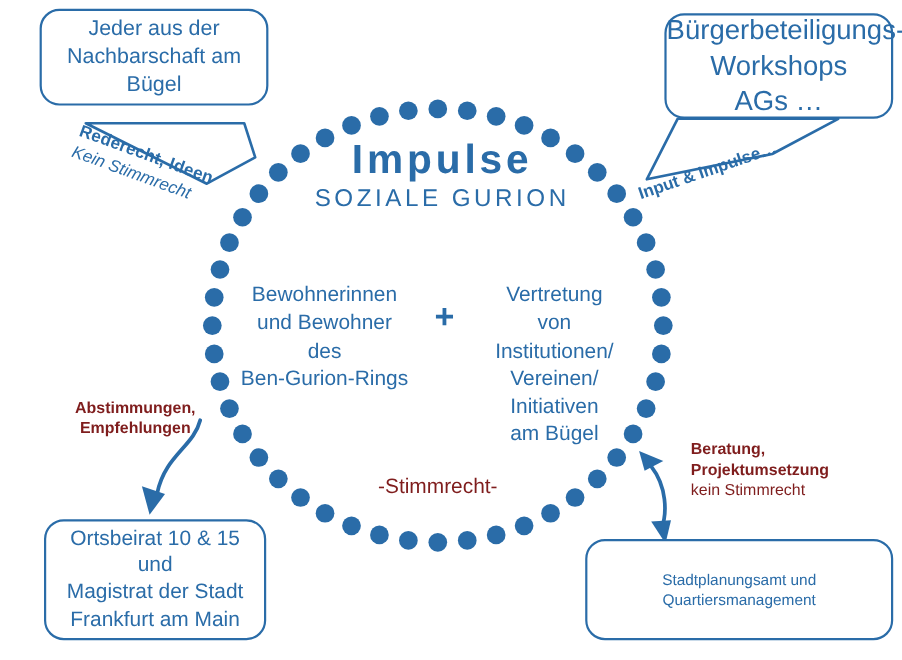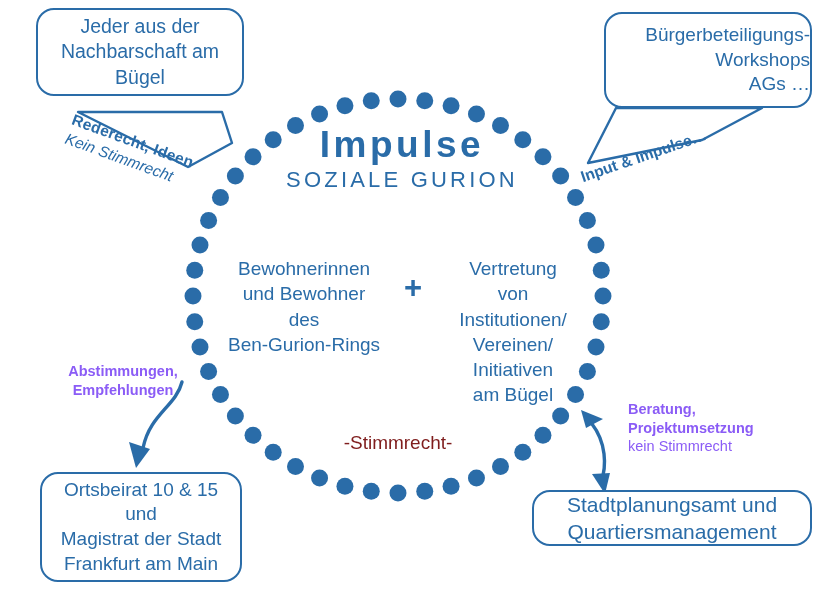"Bürgerbeteiligungs-" #bubble-participation { font-size: 19px -> 25px; text-align: right -> none }
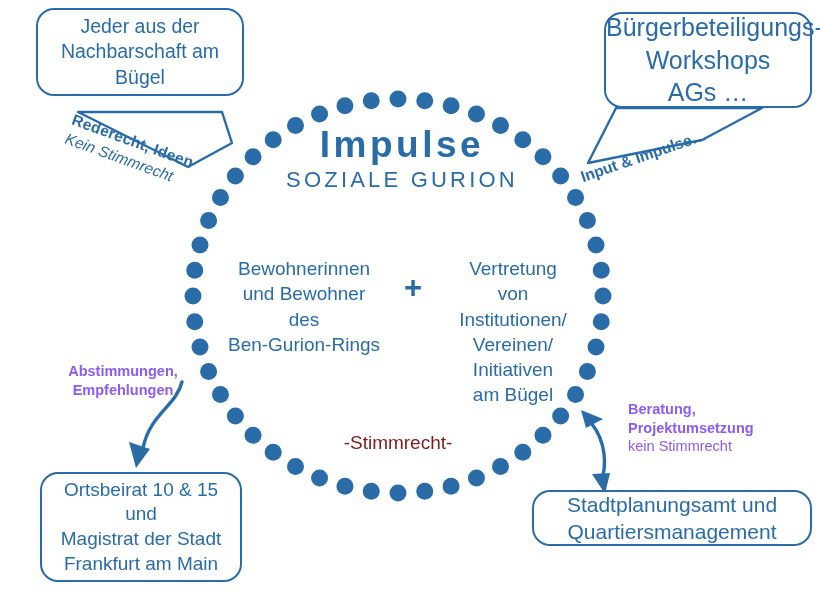"Bewohnerinnen" #columns { justify-content: center -> none }
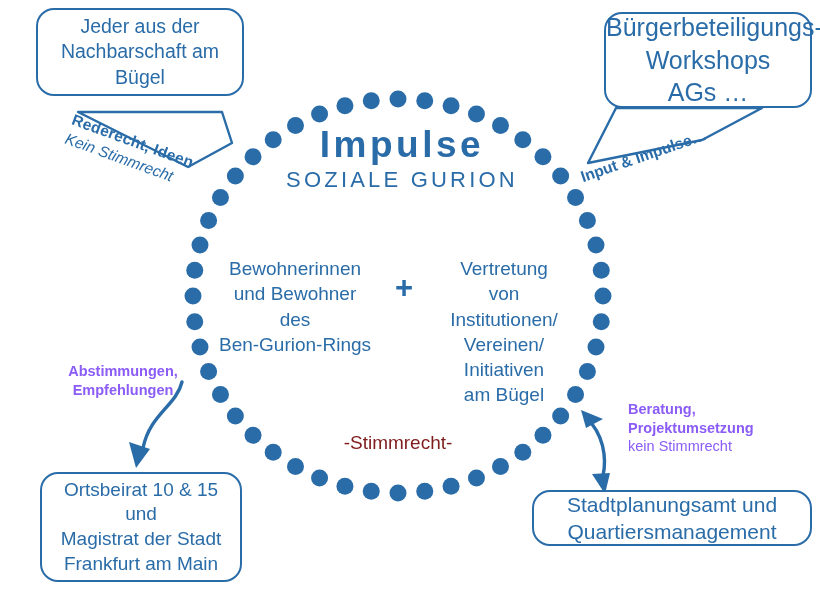"Abstimmungen," .side-label { color: #8b5cf6 -> #7f1d1d }
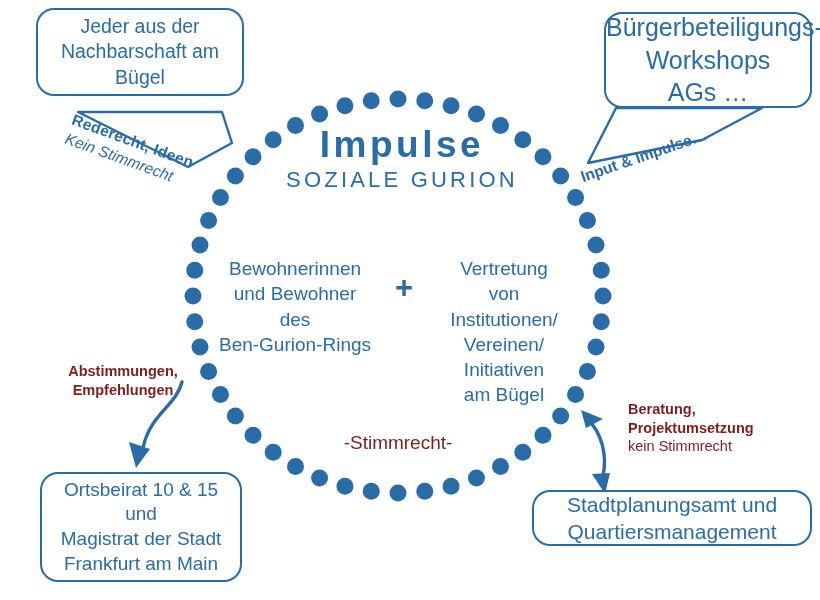"Stadtplanungsamt und" #bubble-stadtplanung { font-size: 21px -> 14px; height: 56px -> 92px }
